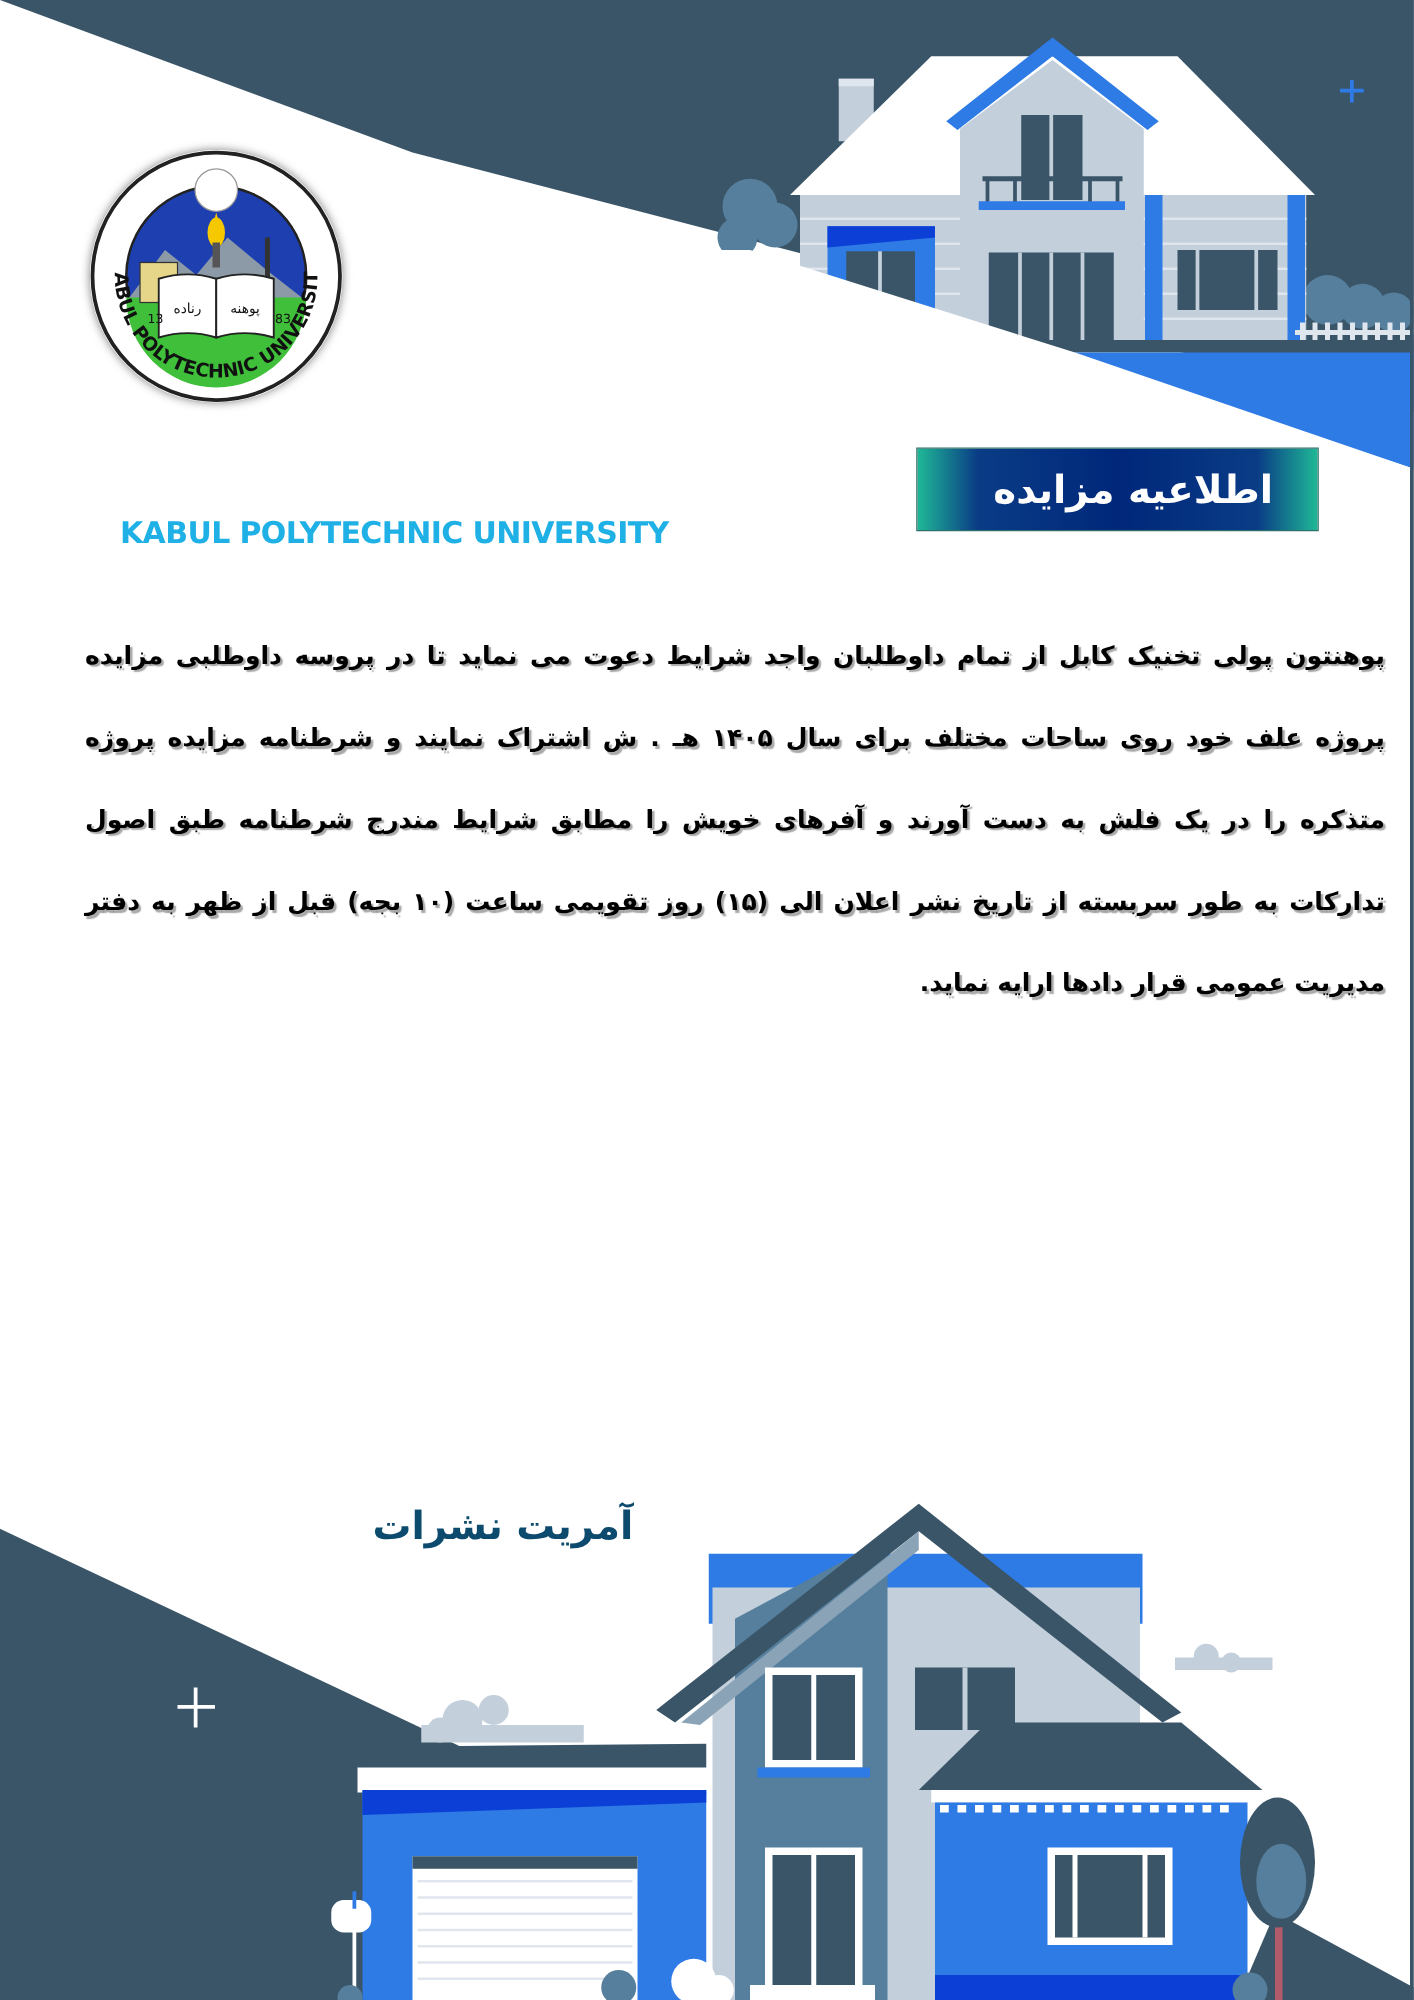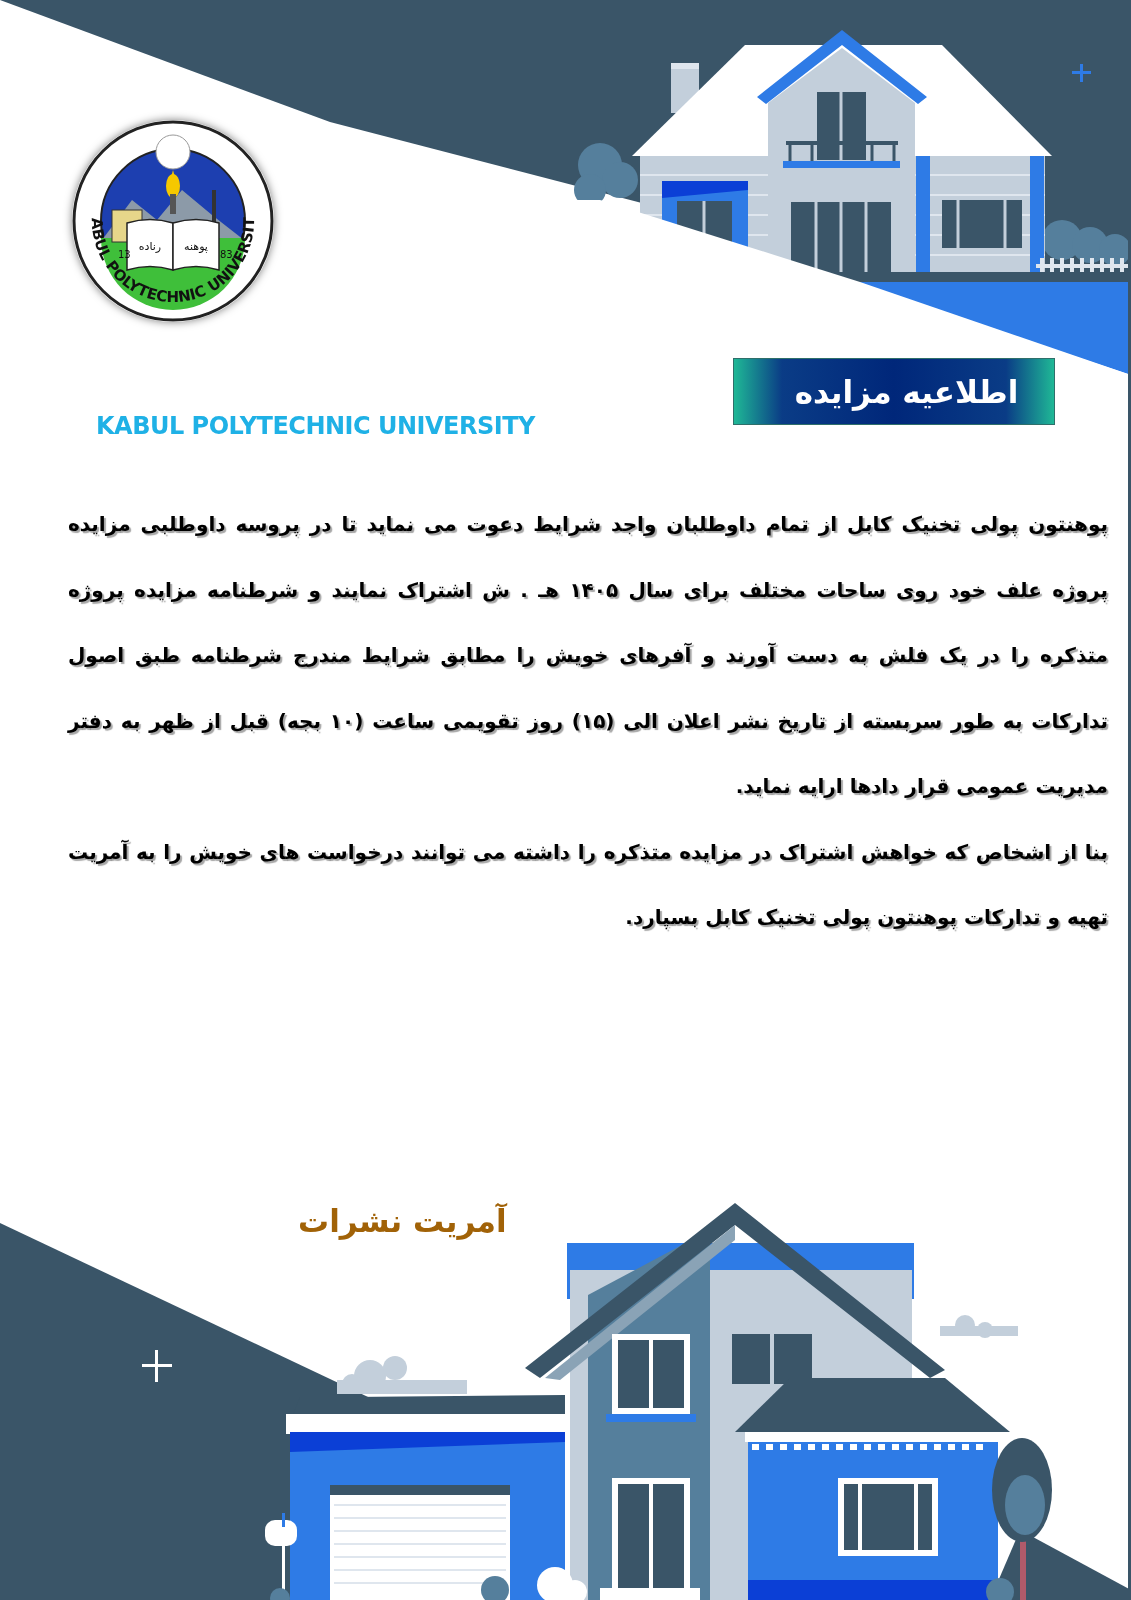"بنا از اشخاص که خواهش" p { html: <p>بنا از اشخاص که خواهش اشتراک در مزایده متذکره را داشته می توانند درخواست های خویش را به آمریت تهیه و تدارکات پوهنتون پولی تخنیک کابل بسپارد.</p> -> none }
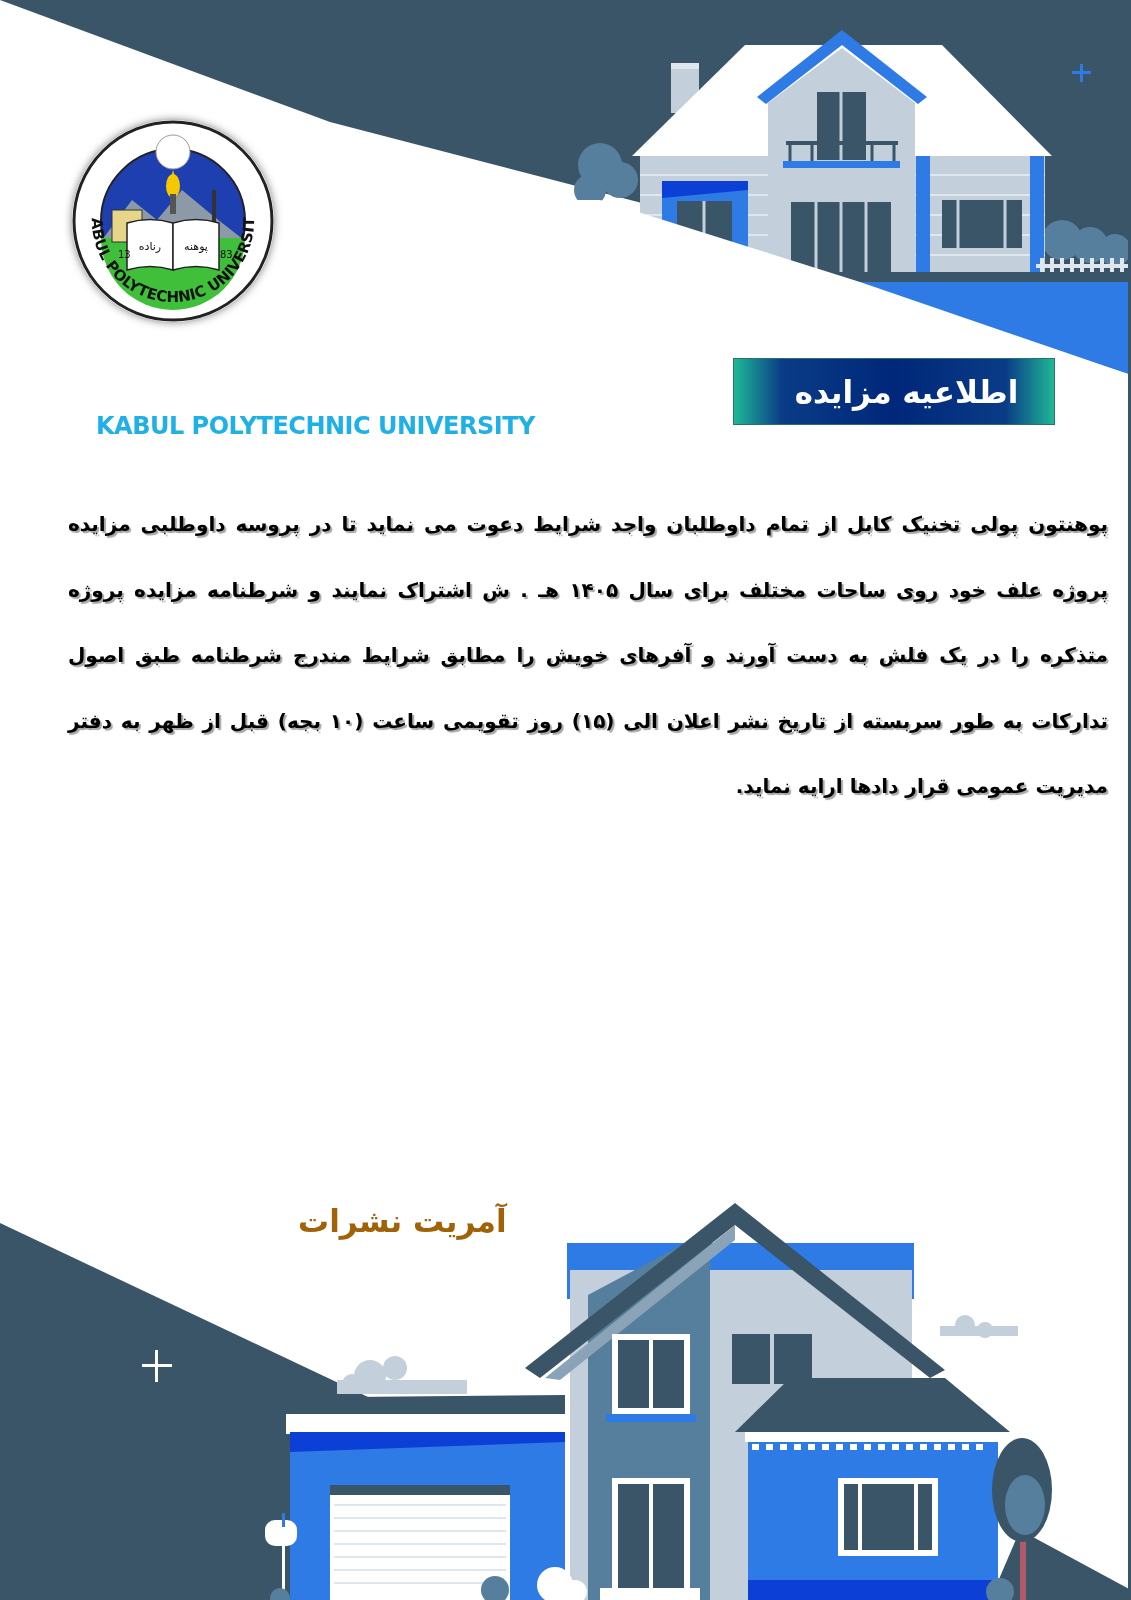"آمریت نشرات" .signature { color: #a16207 -> #0c4a6e }
